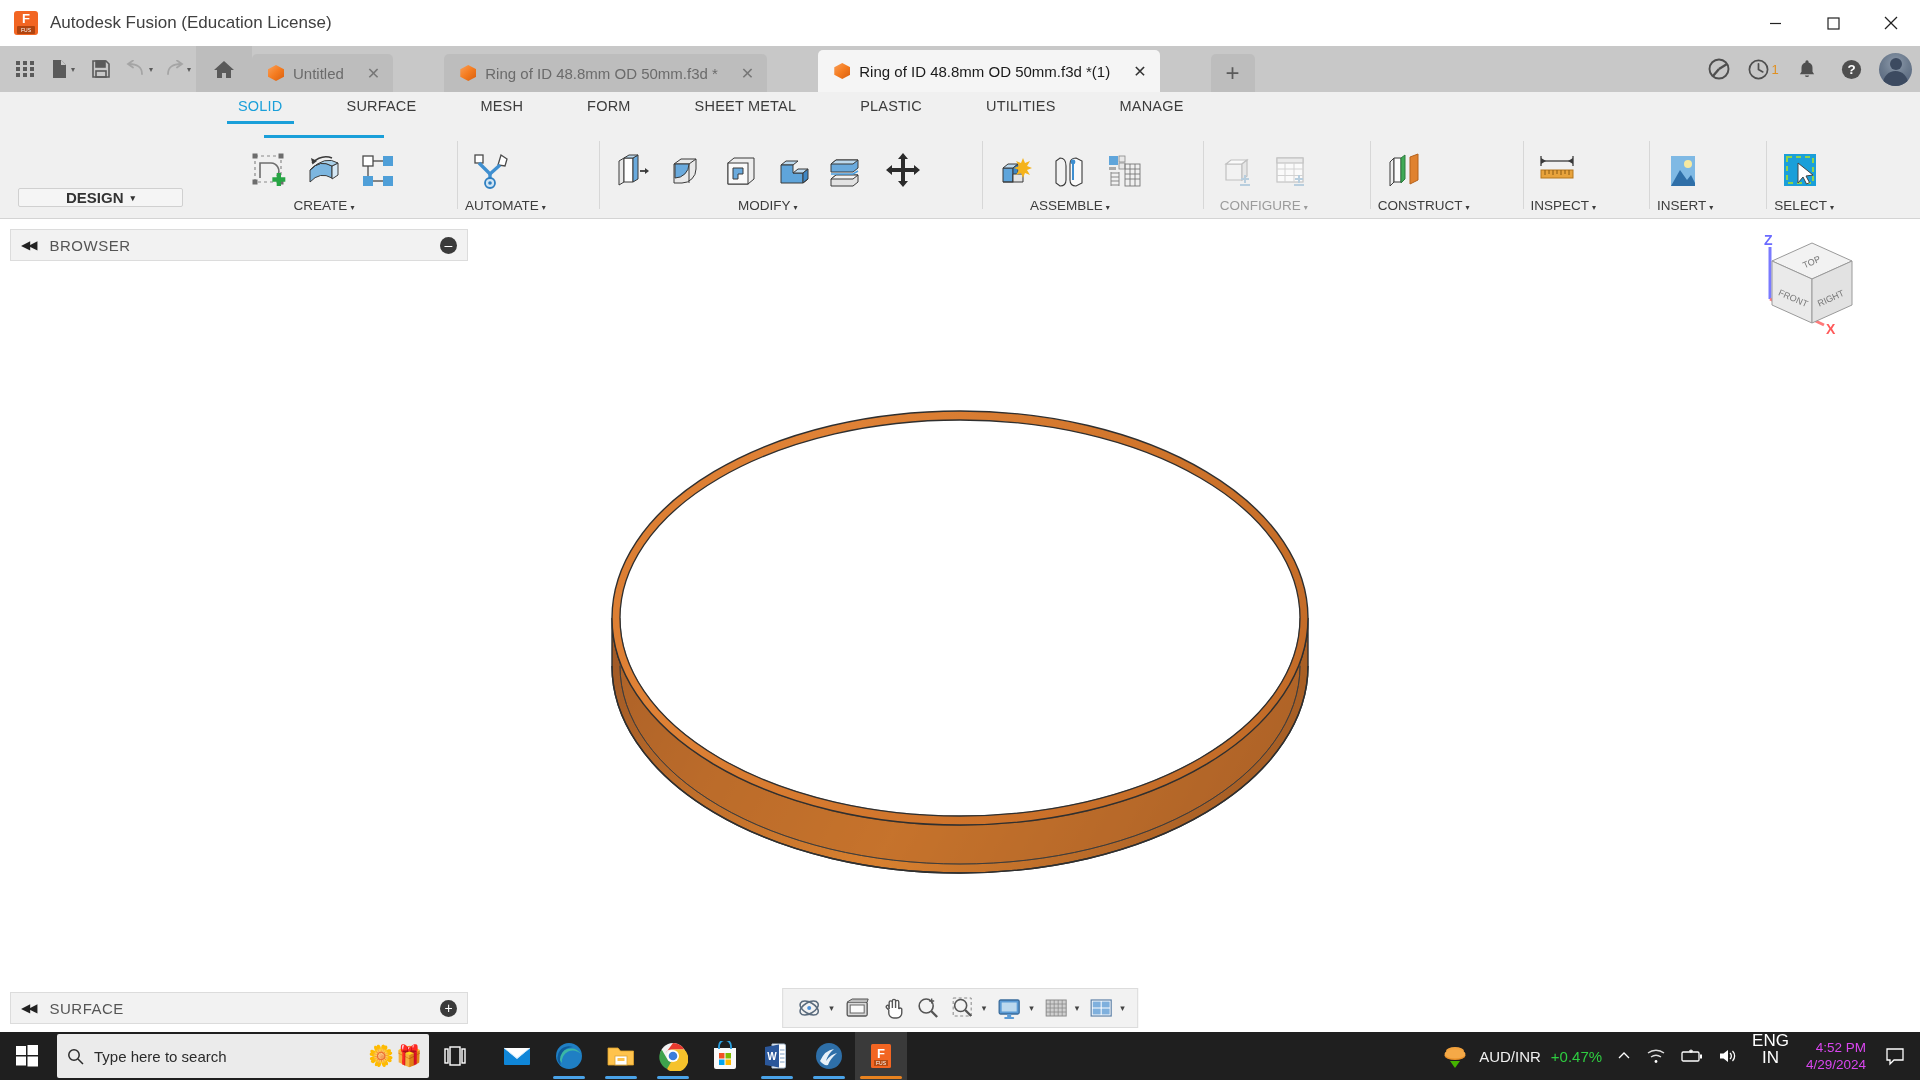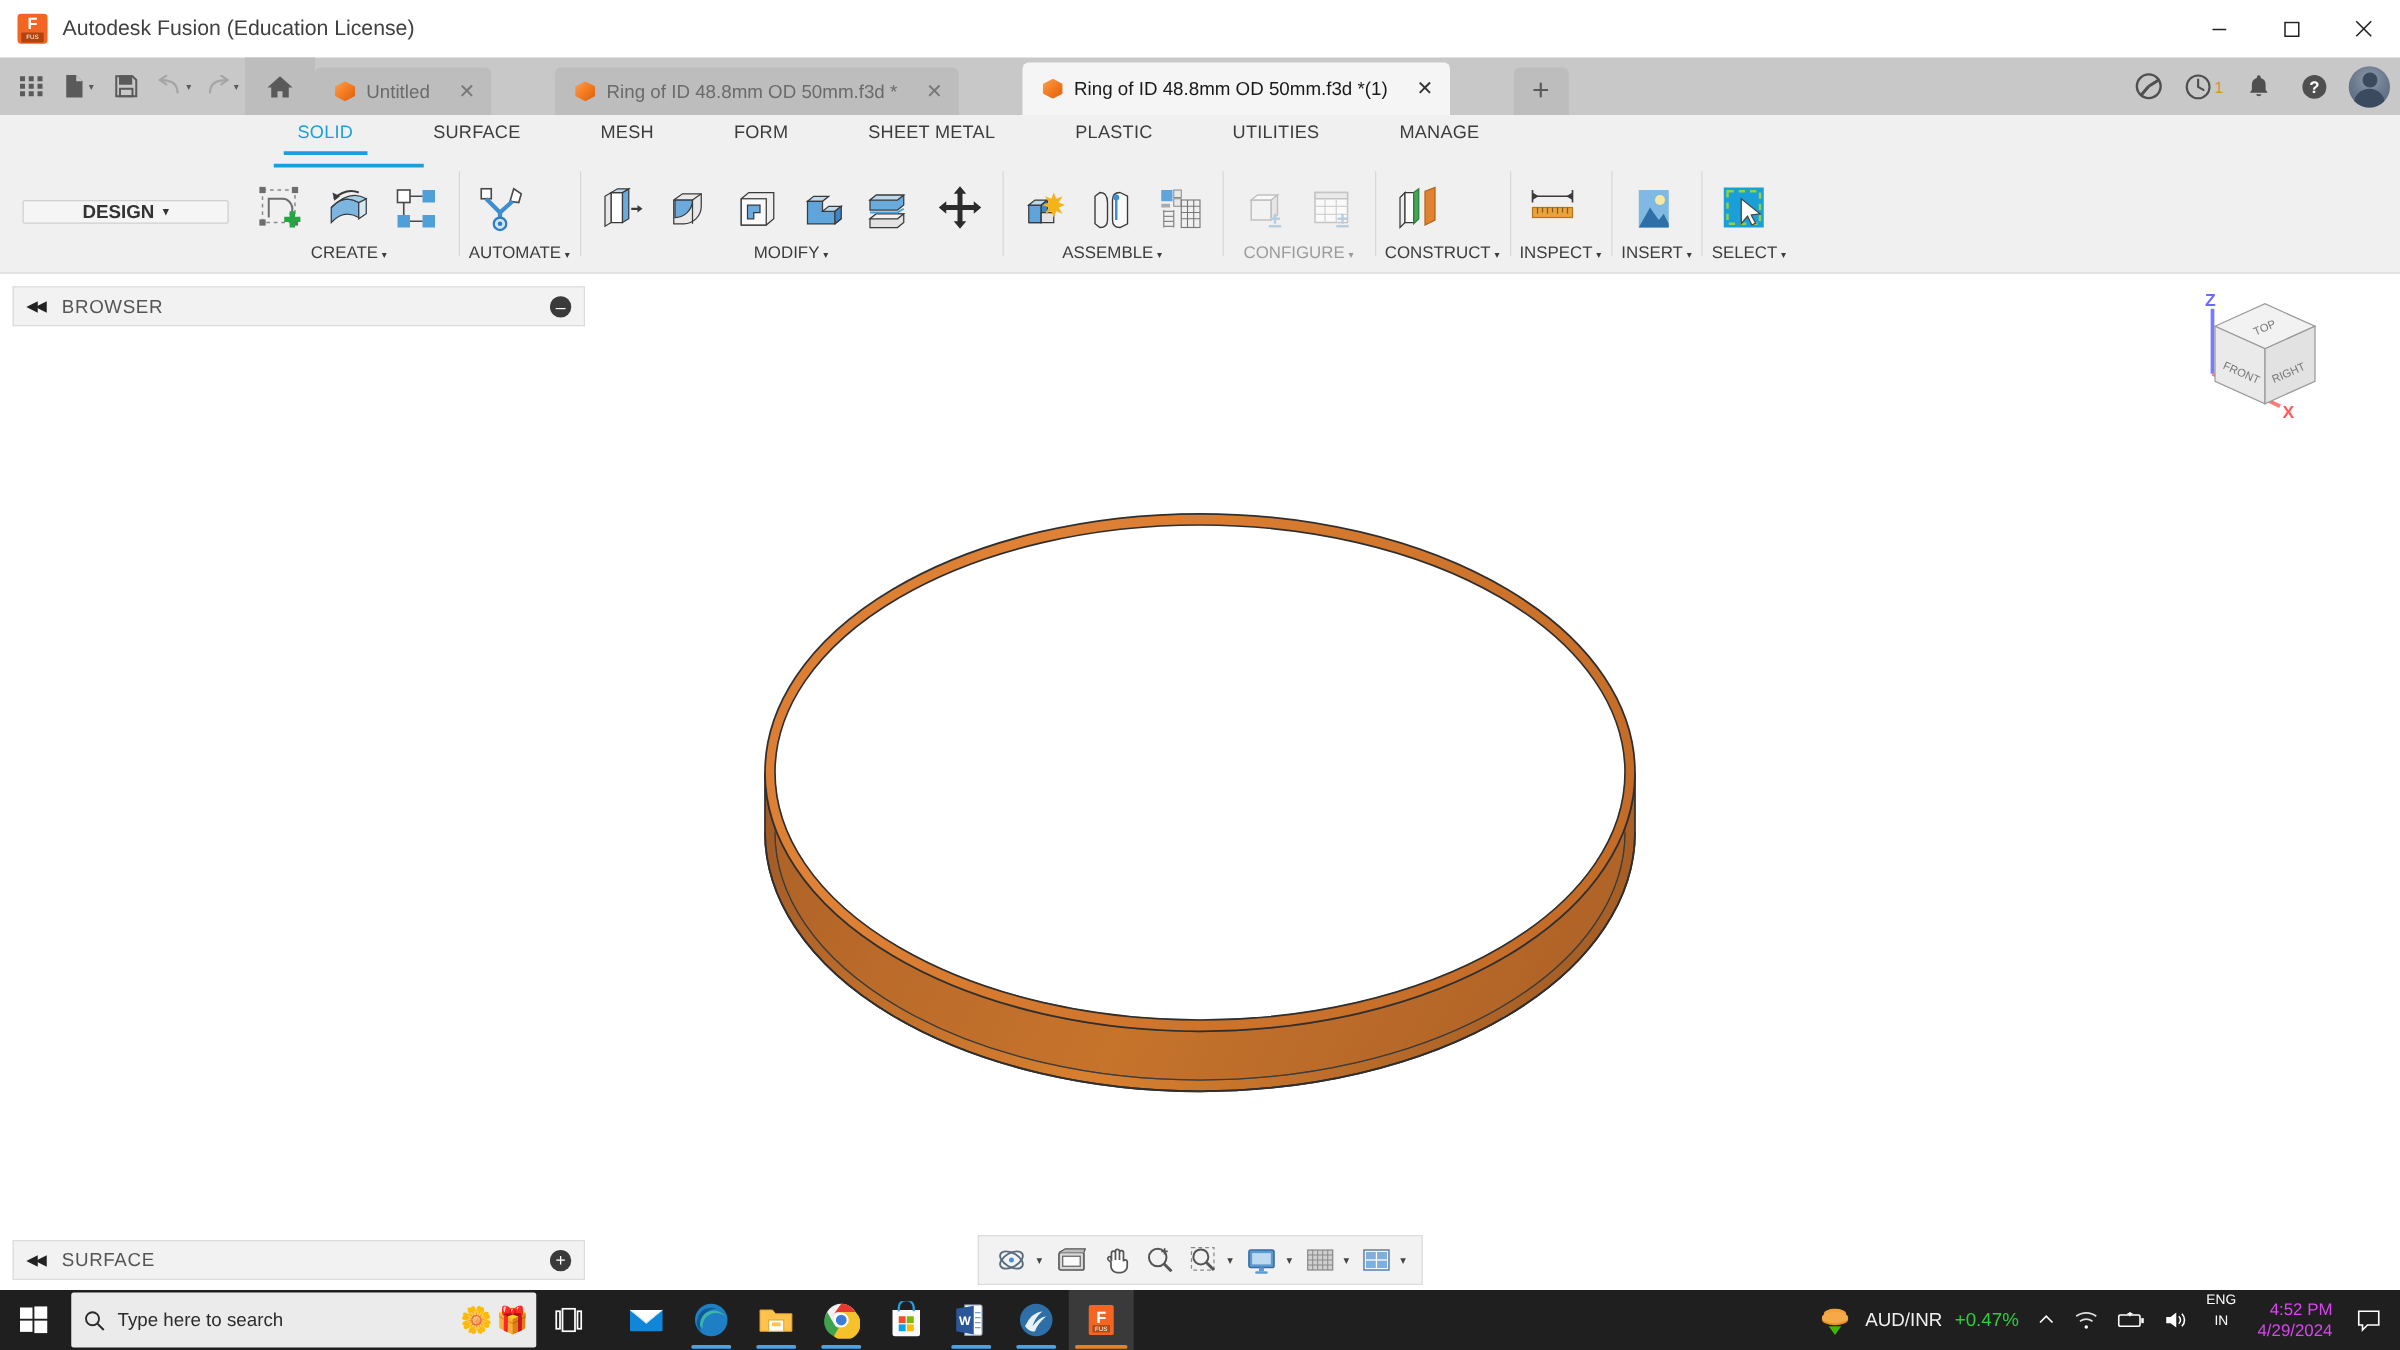"DESIGN" .ribbon-body { align-items: center -> flex-end; gap: none -> 45px }
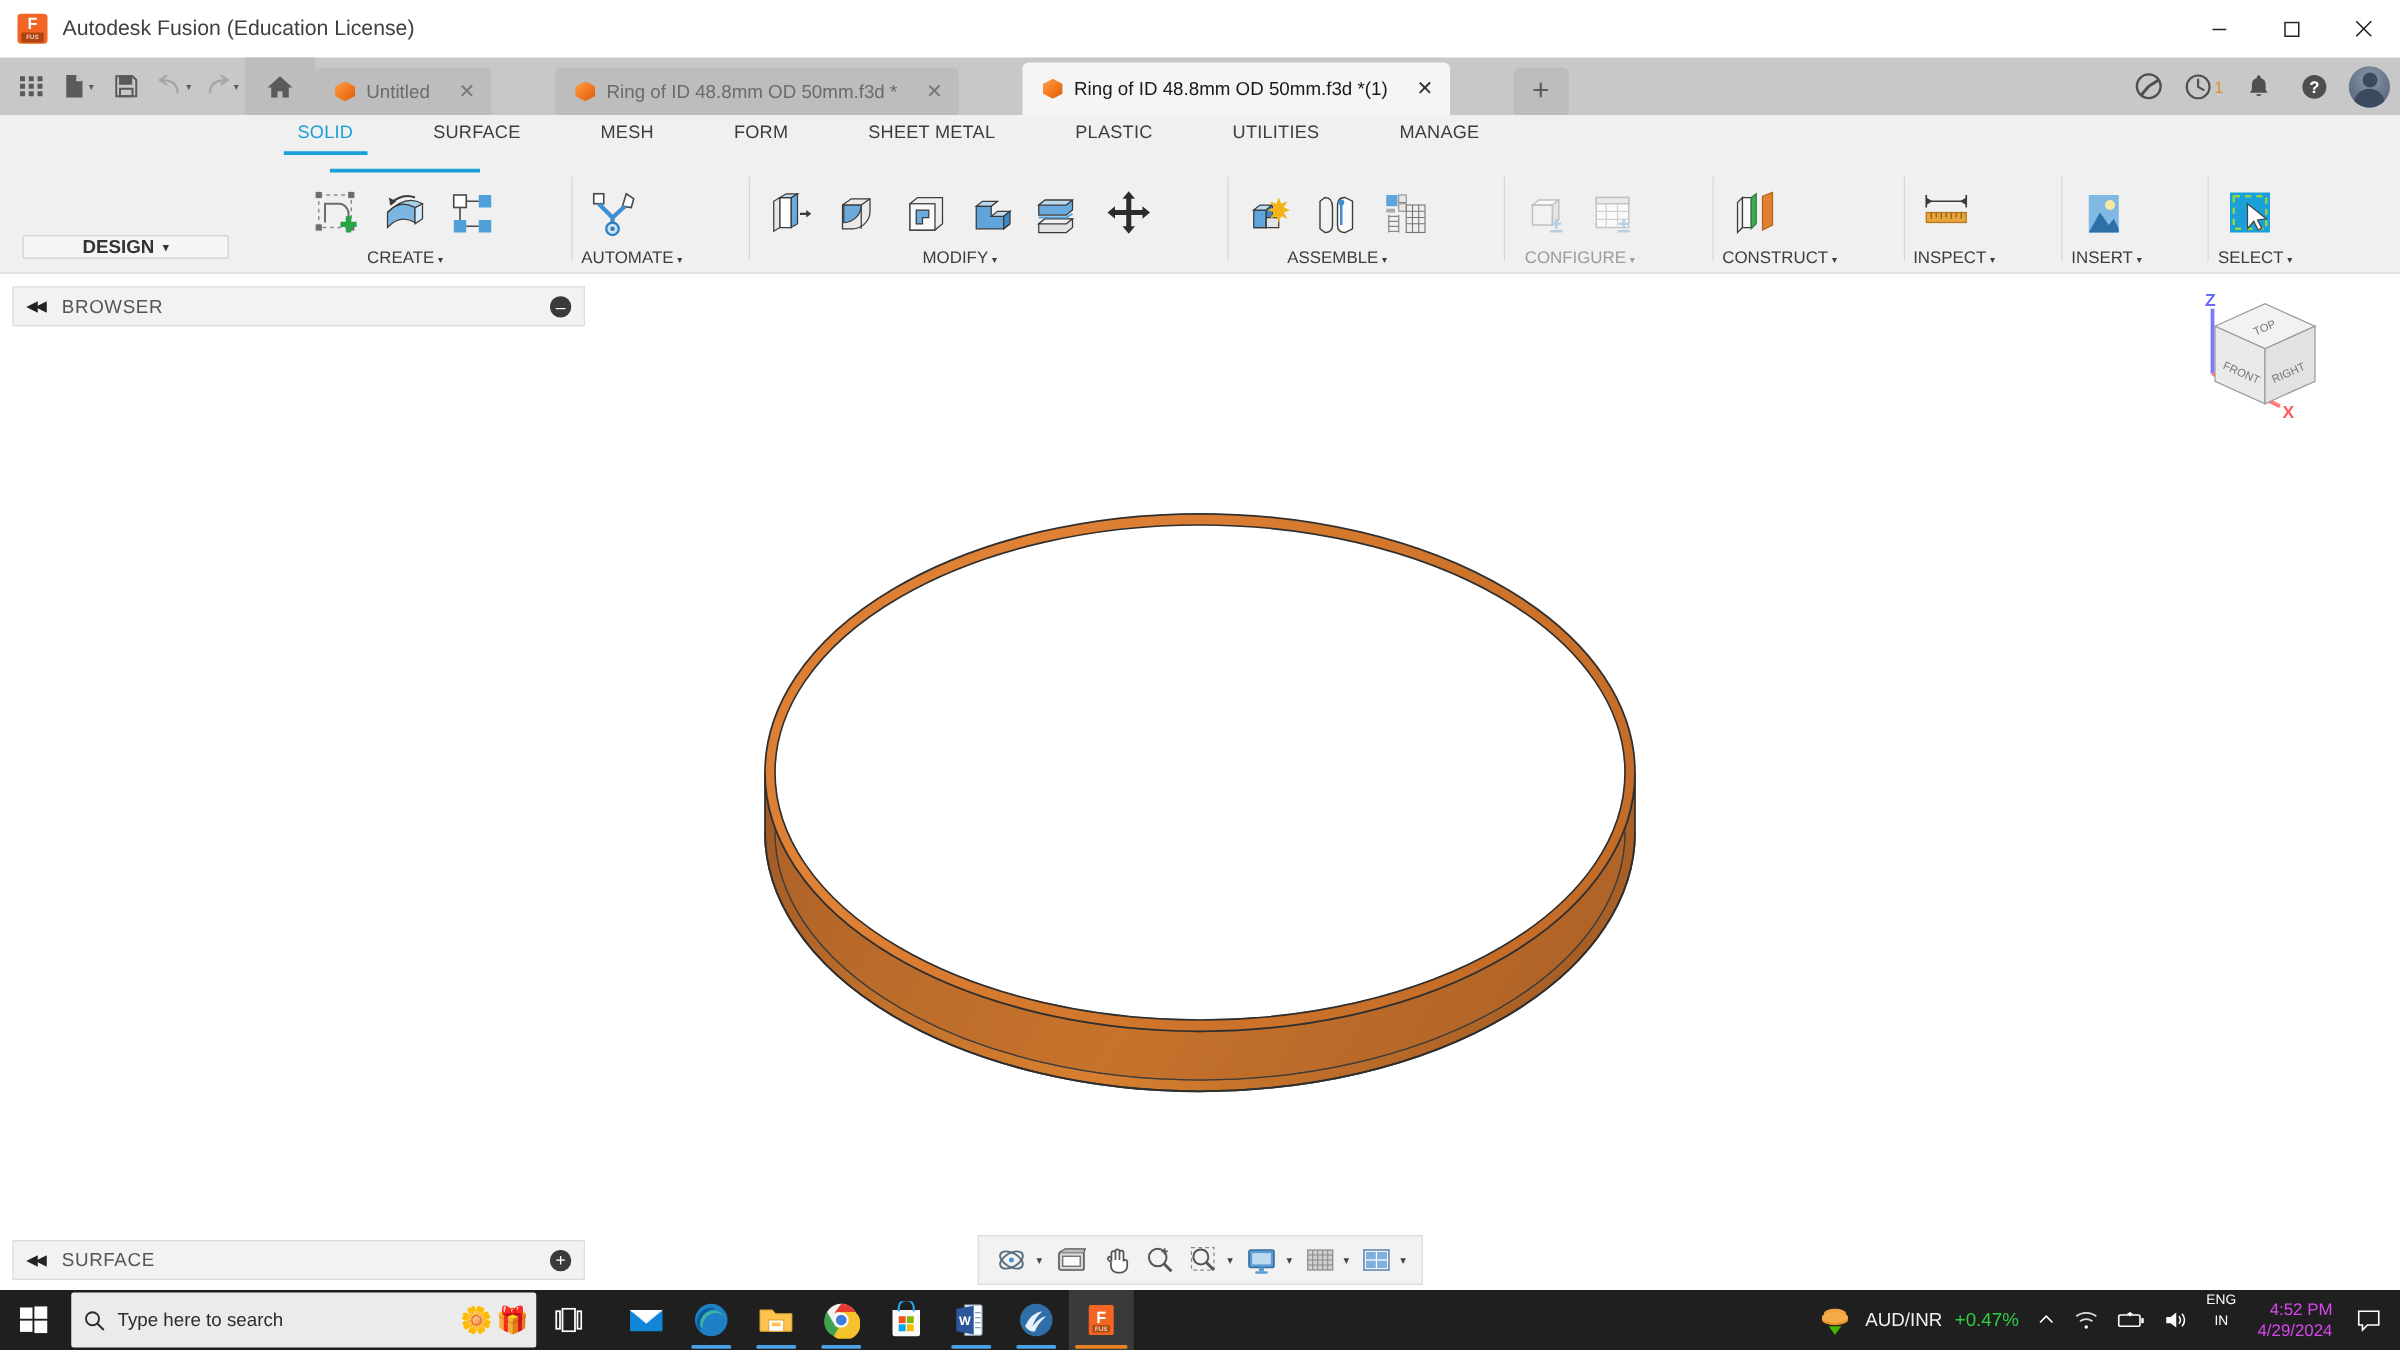"ENG" .lang { font-size: 11px -> 17px }
